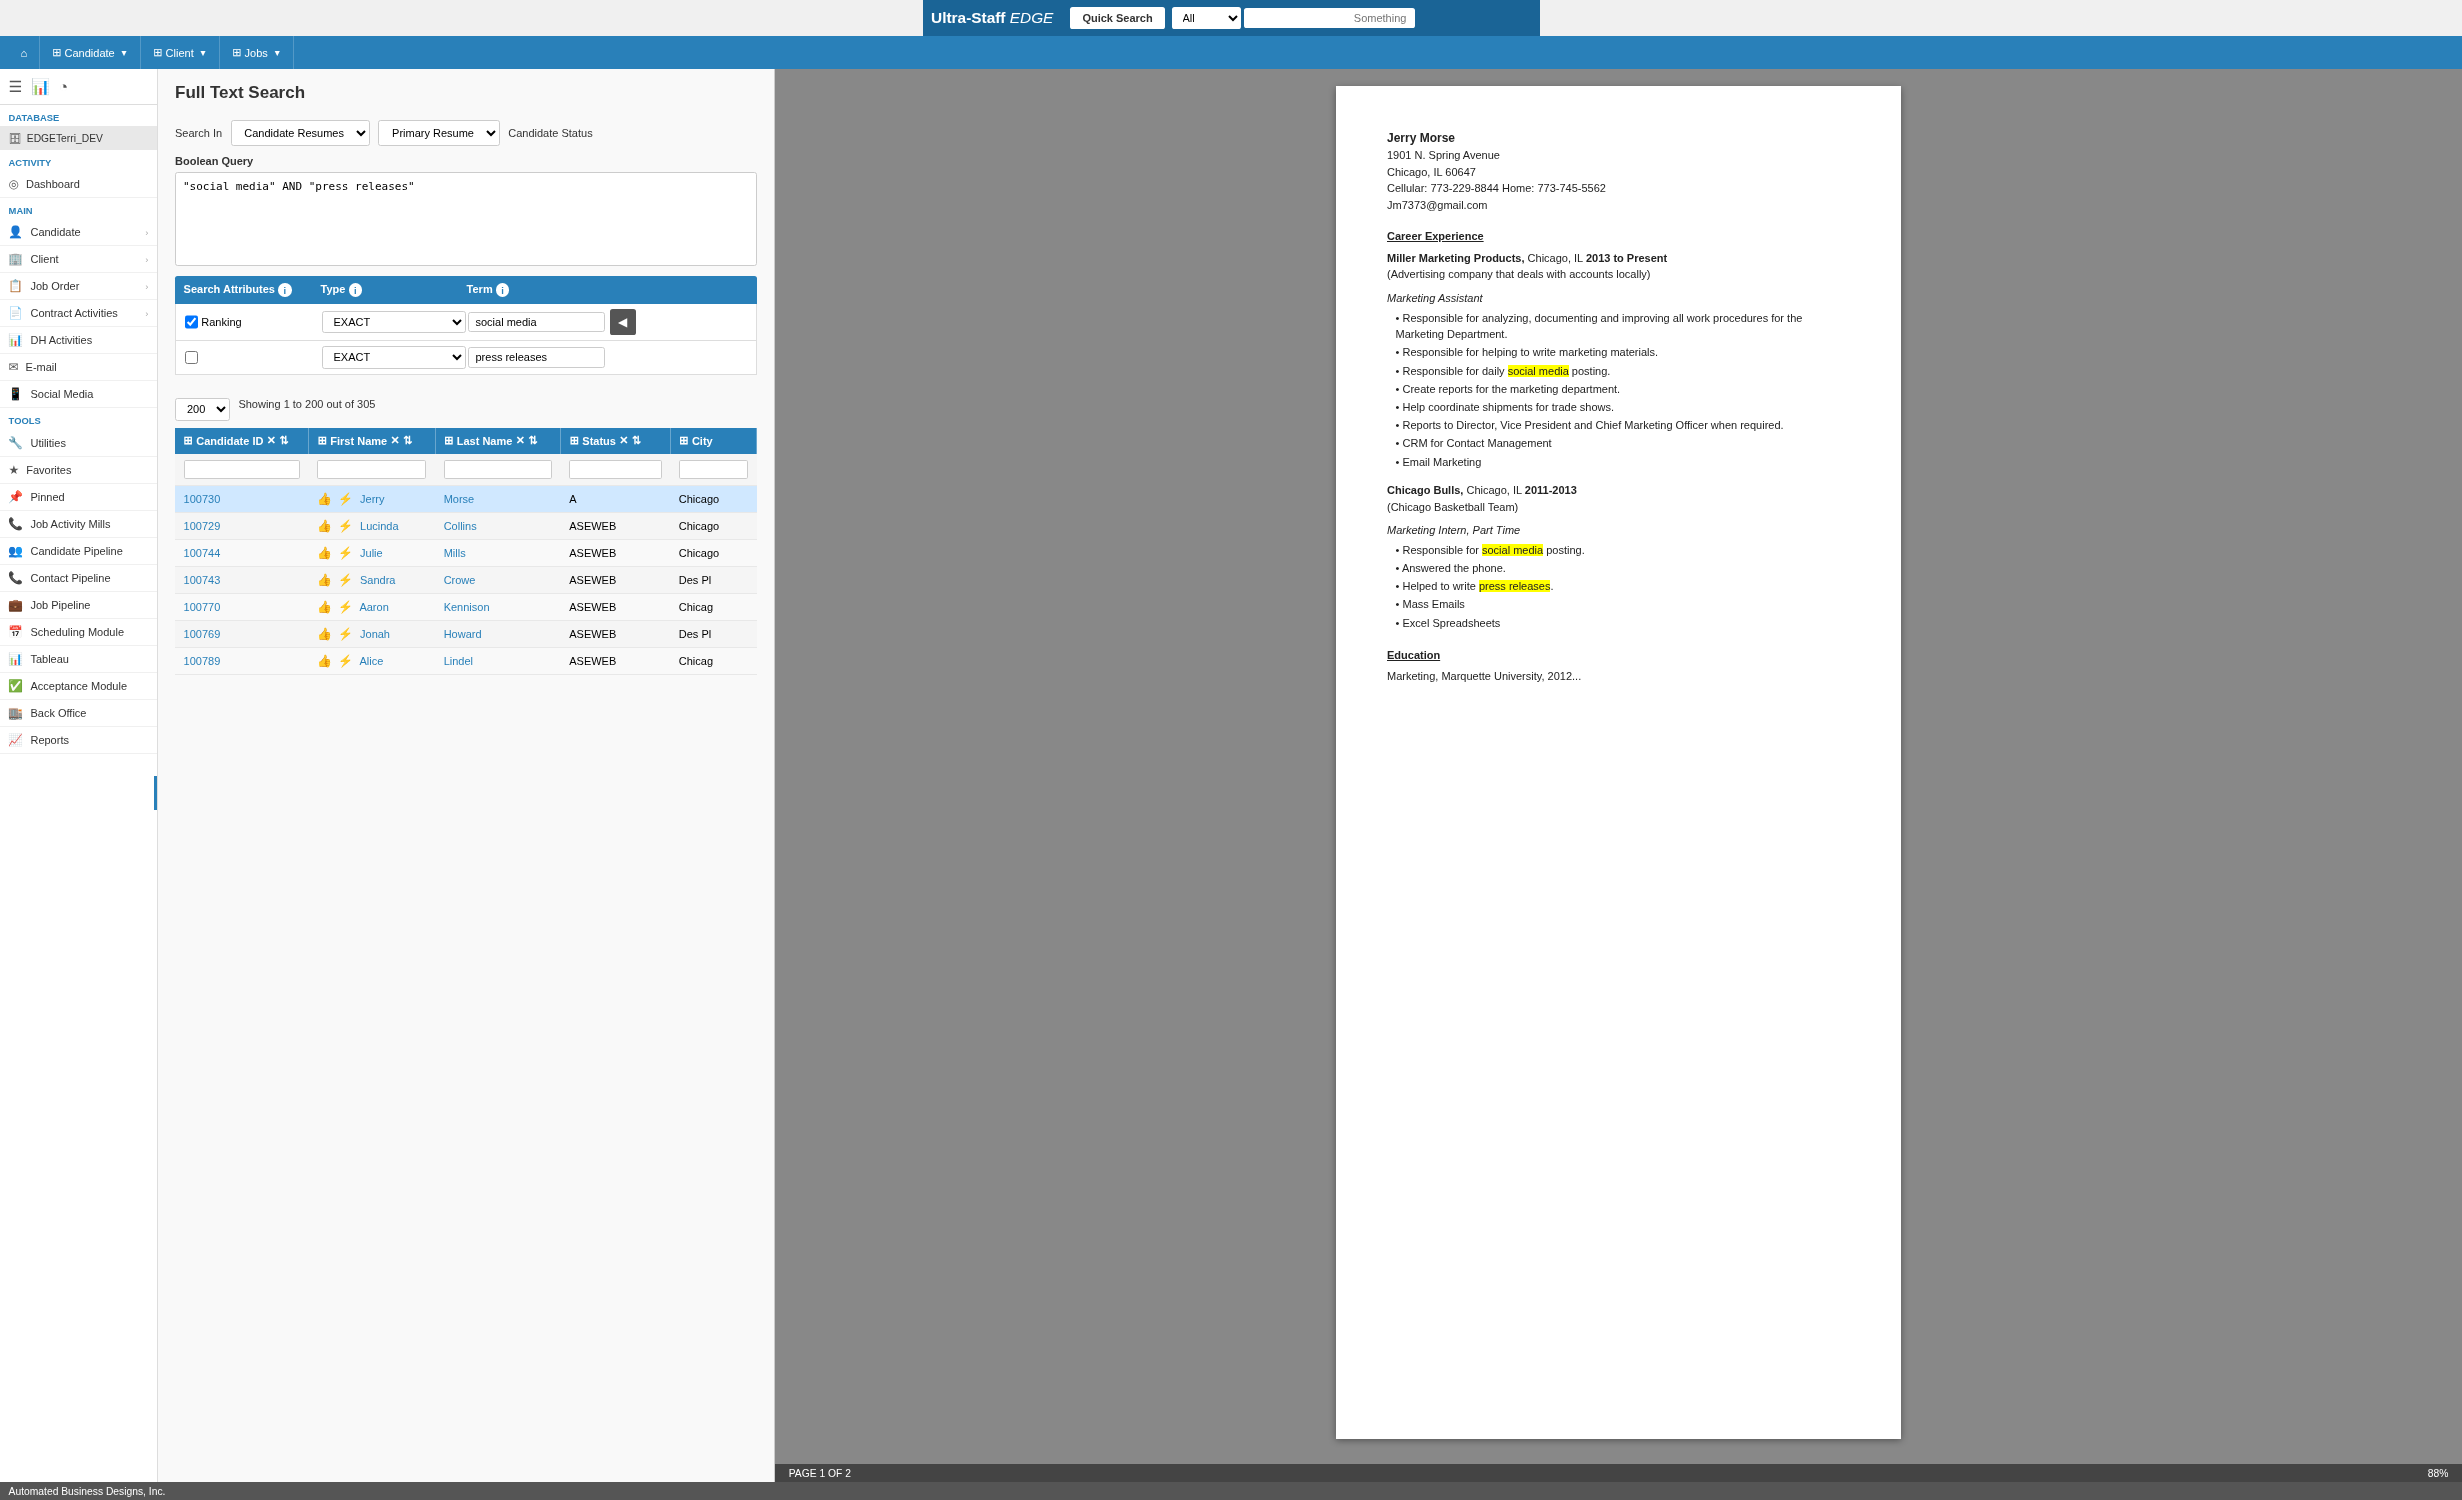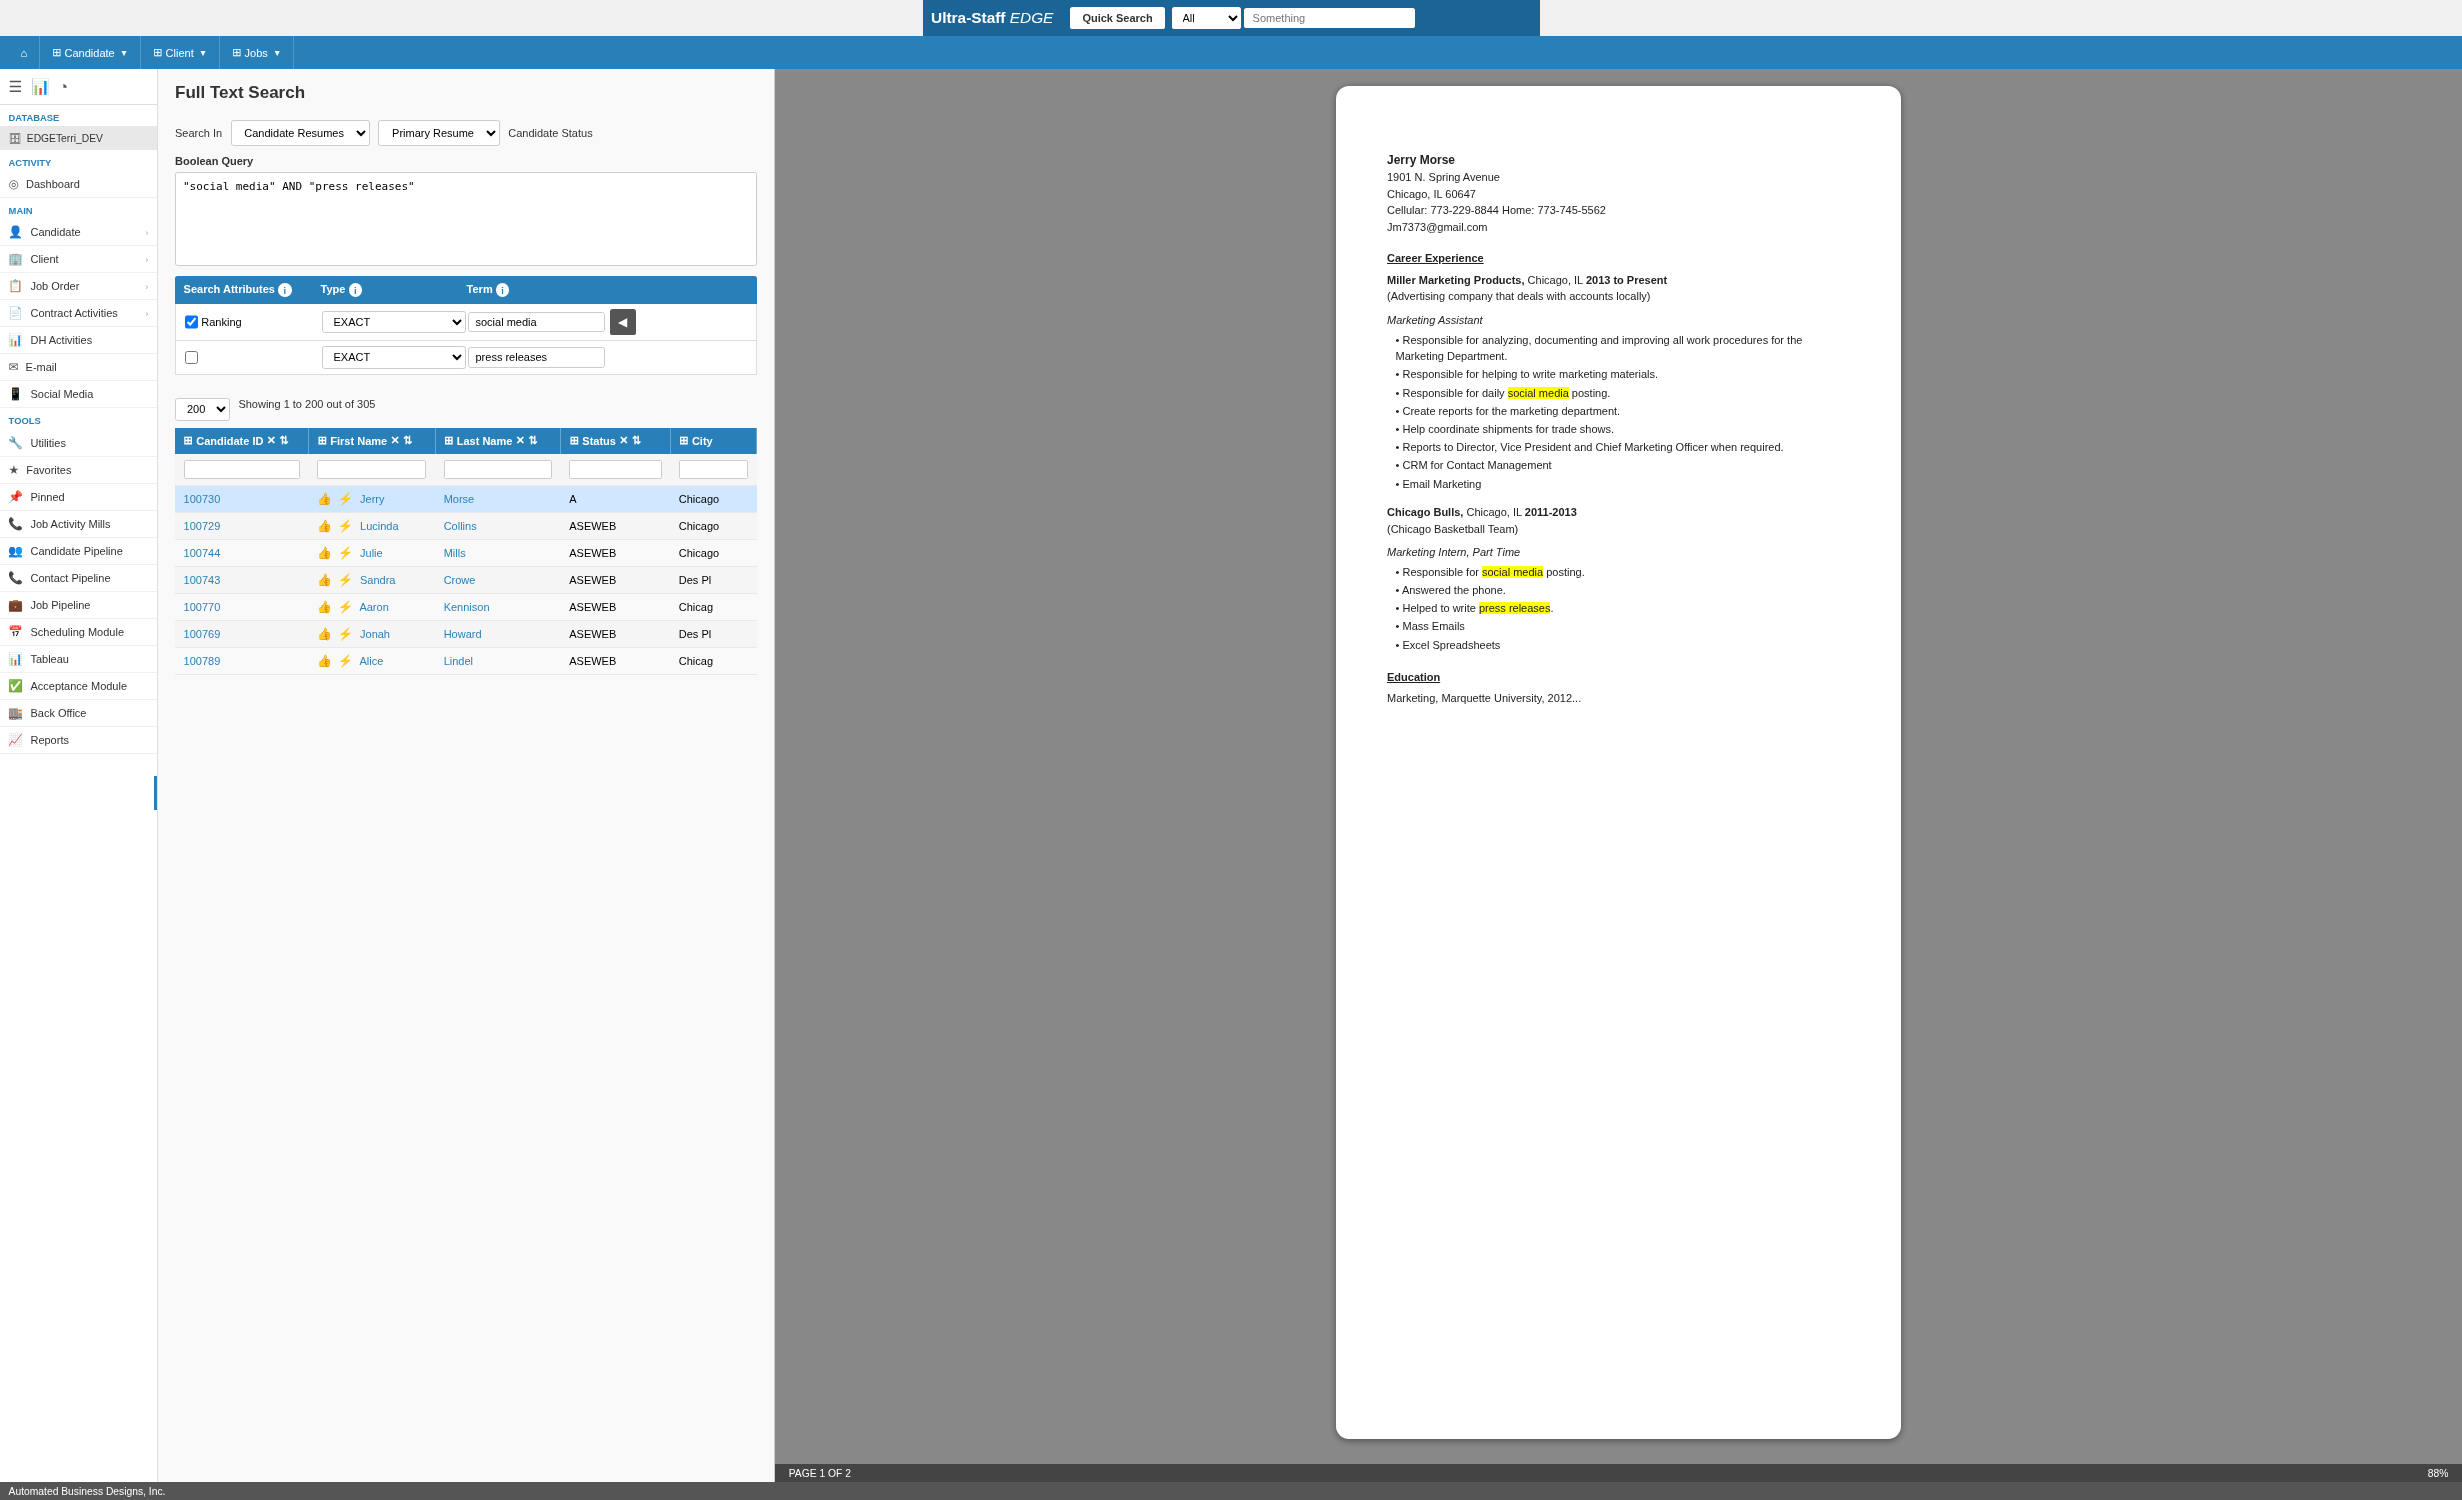"Something" .search-input { text-align: none -> right }
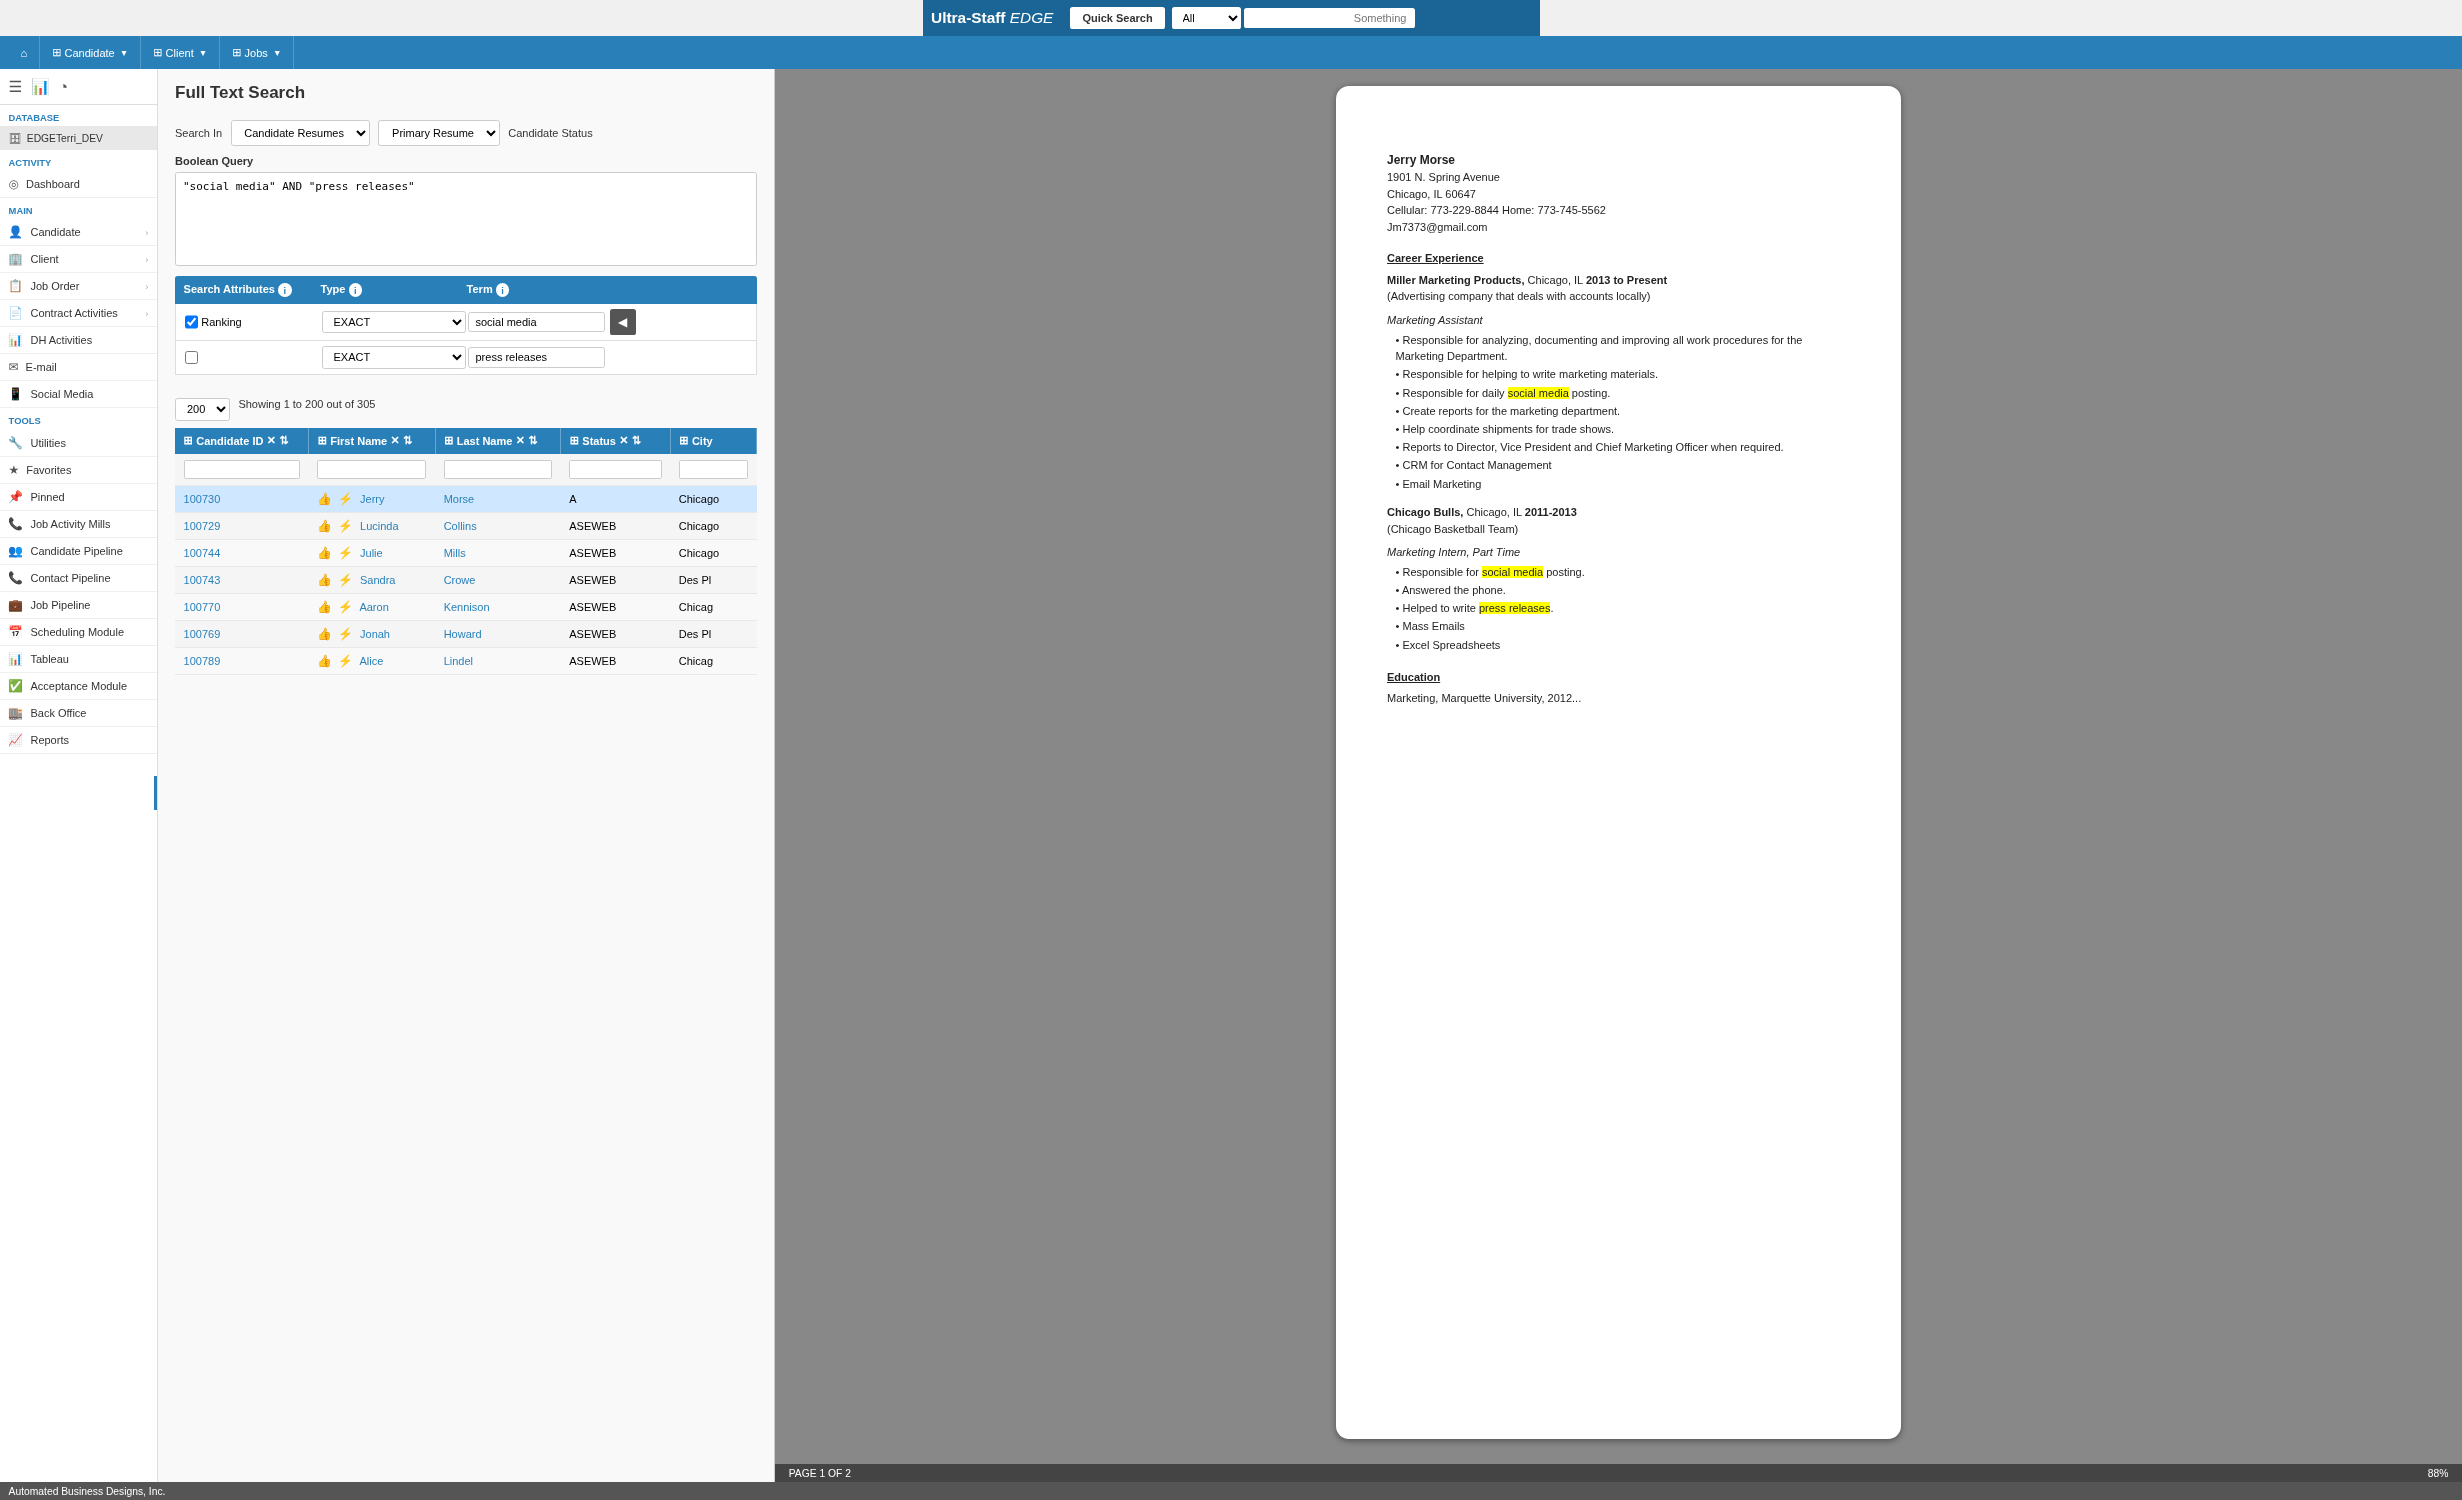"Jerry Morse" .resume-paper { border-radius: 13px -> none; padding: 65px 51px -> 43px 51px }
